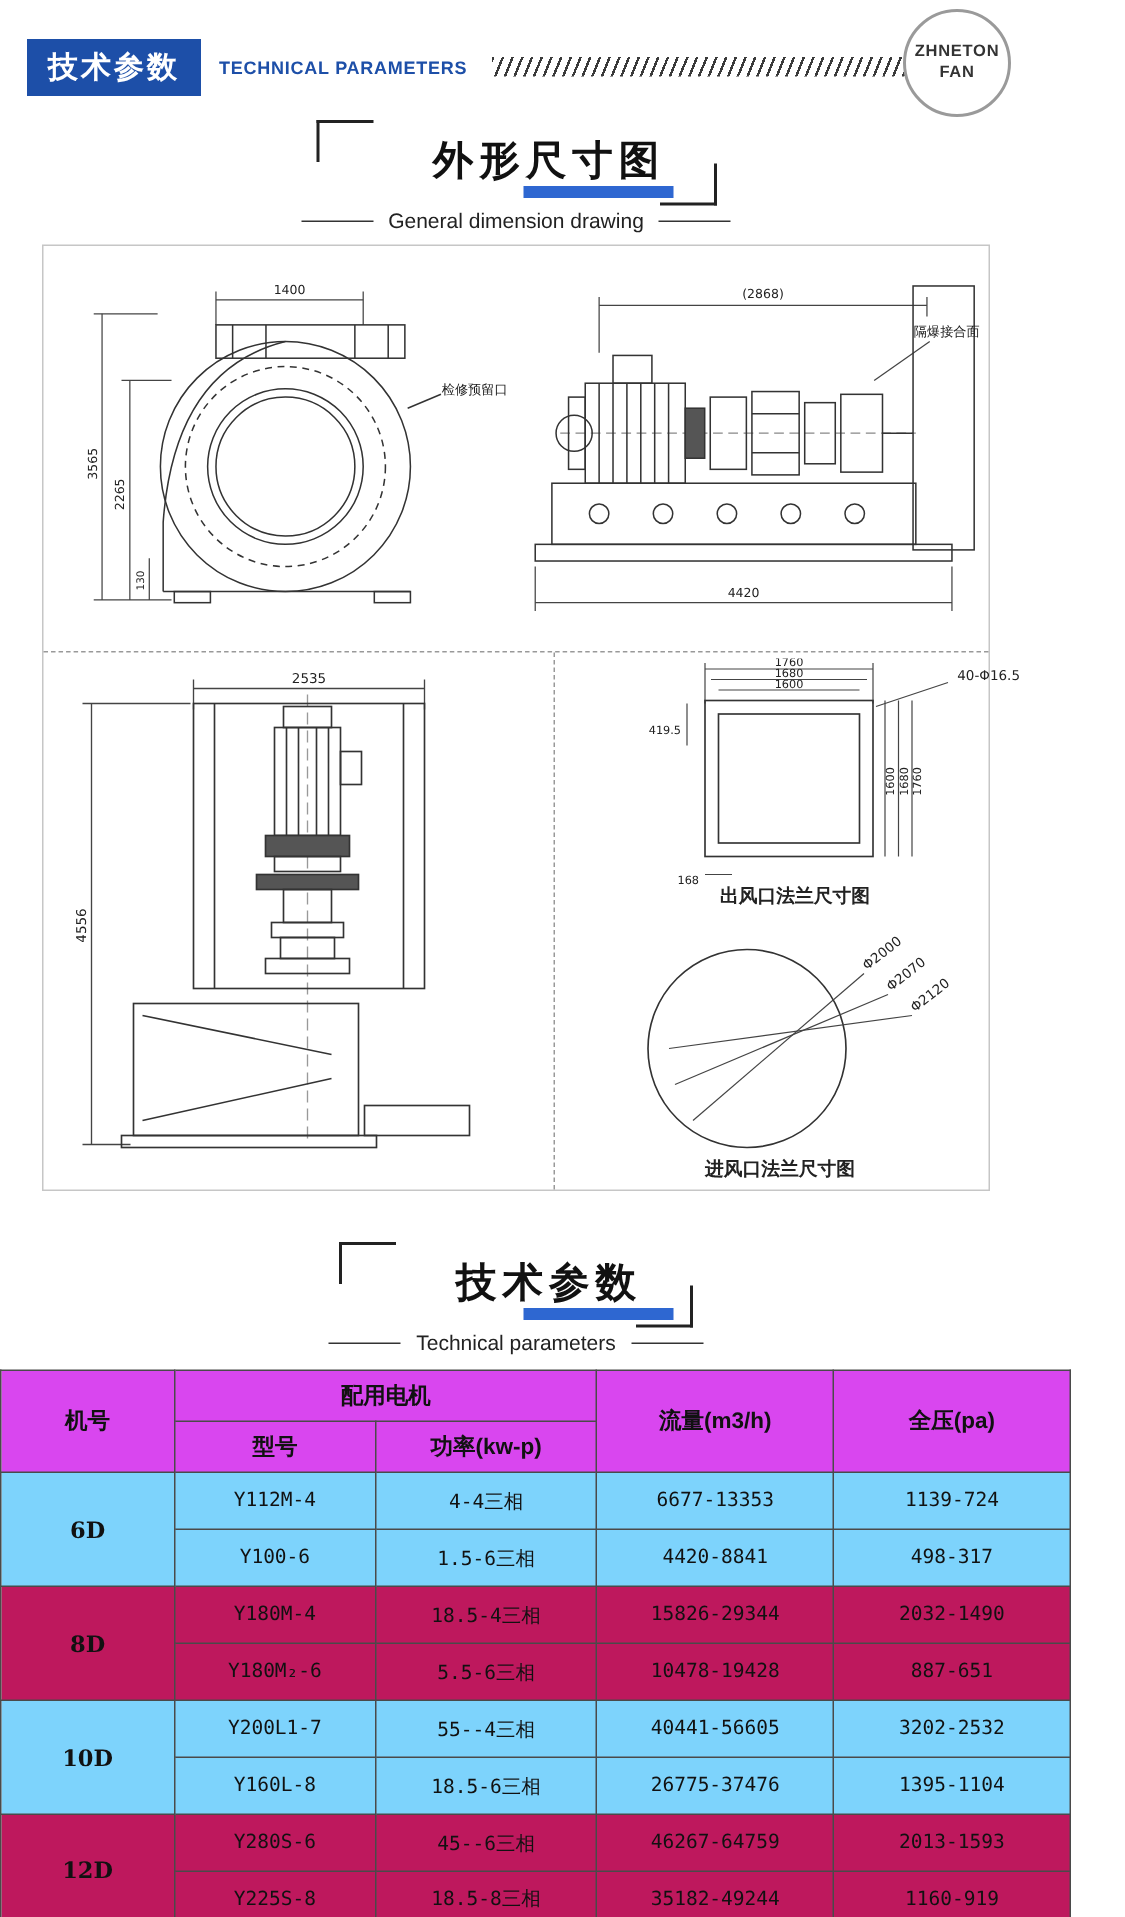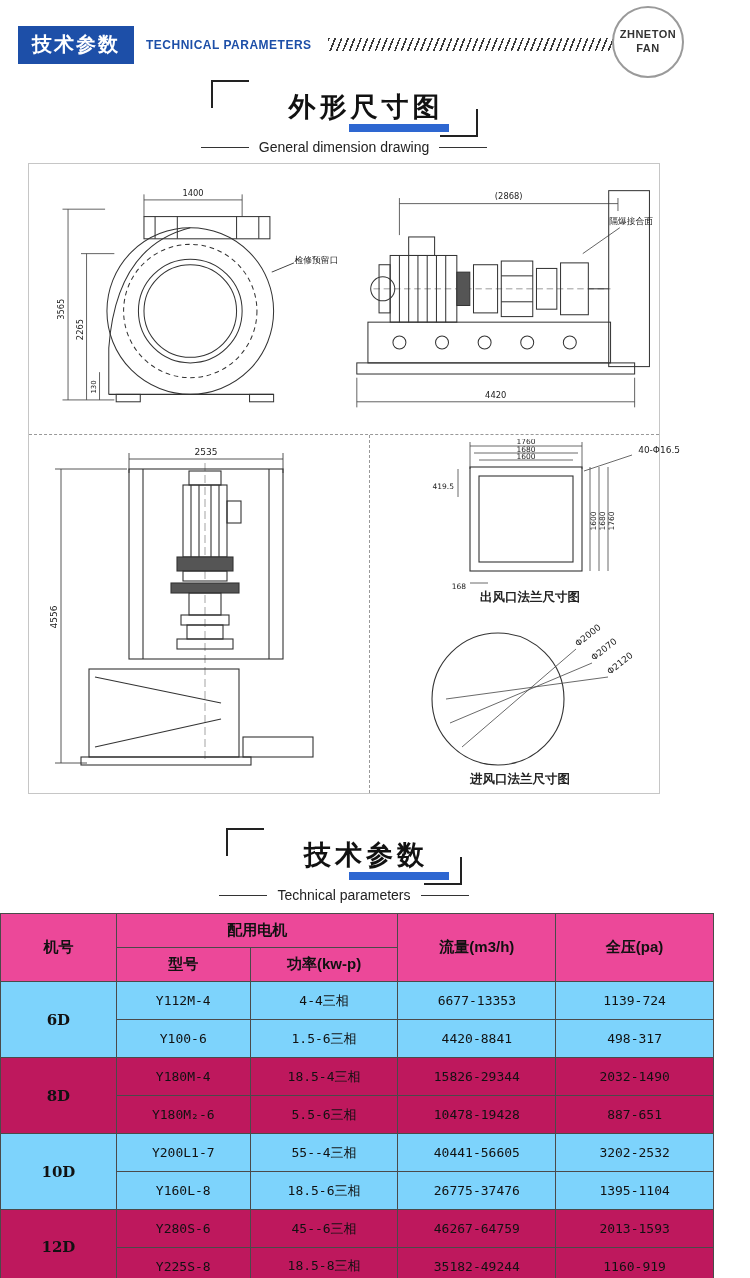"ZHNETON" .logo { right: 4px -> 14px }
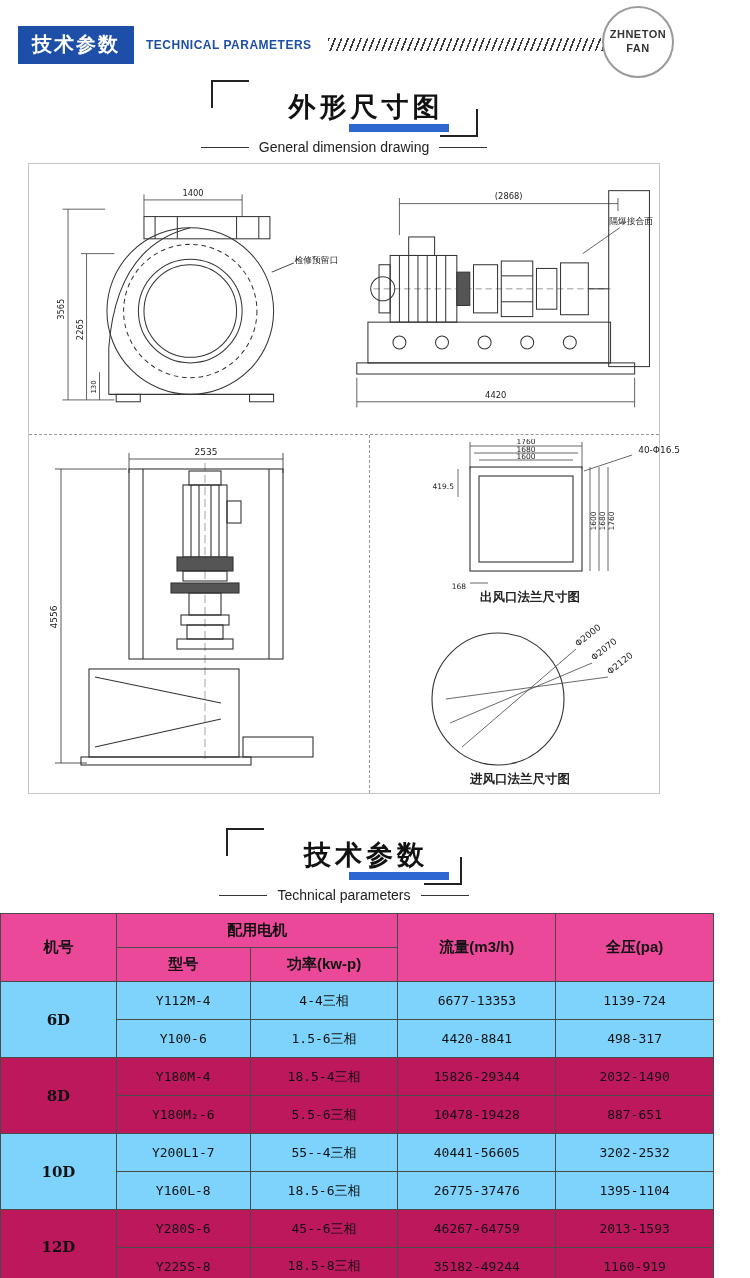"配用电机" .params th { background: #ec4899 -> #d946ef }
